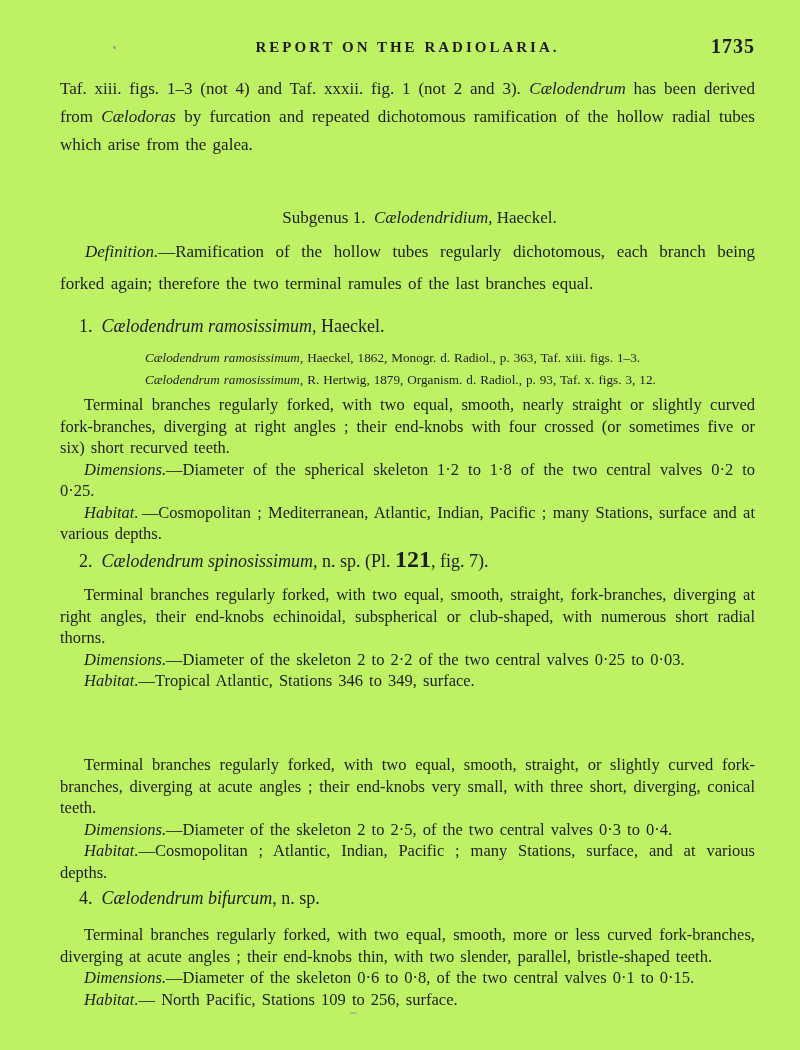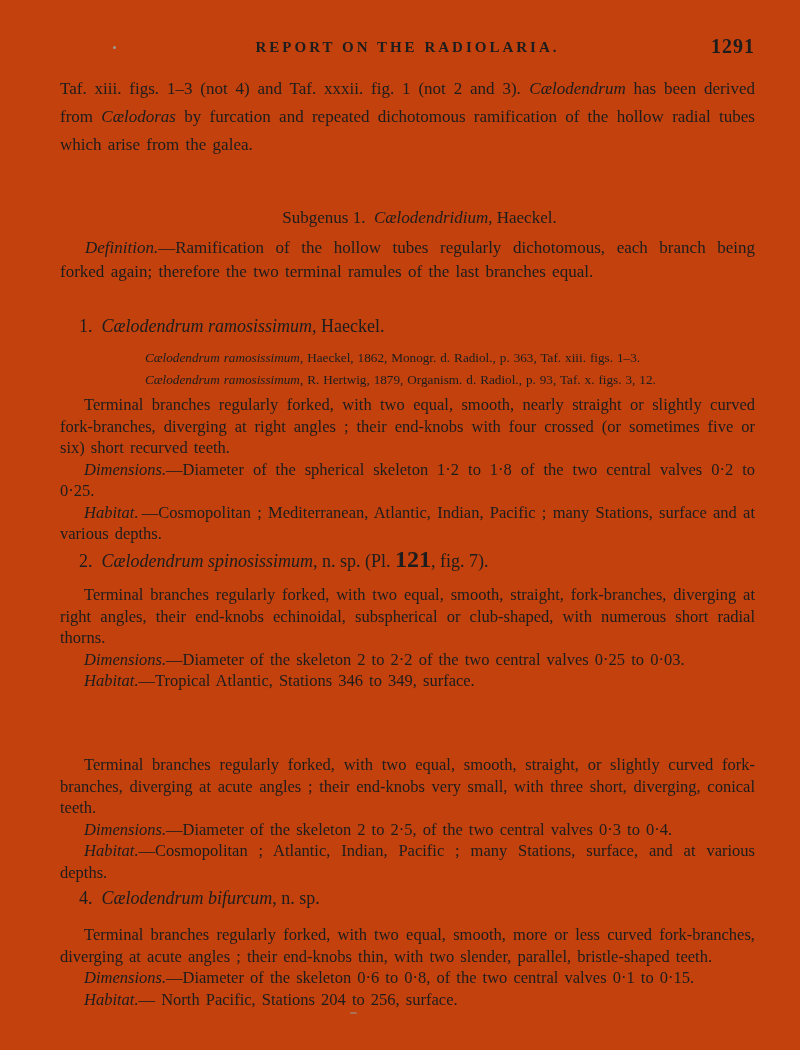"REPORT ON THE RADIOLARIA." .page { background: #c2410c -> #bef264 }
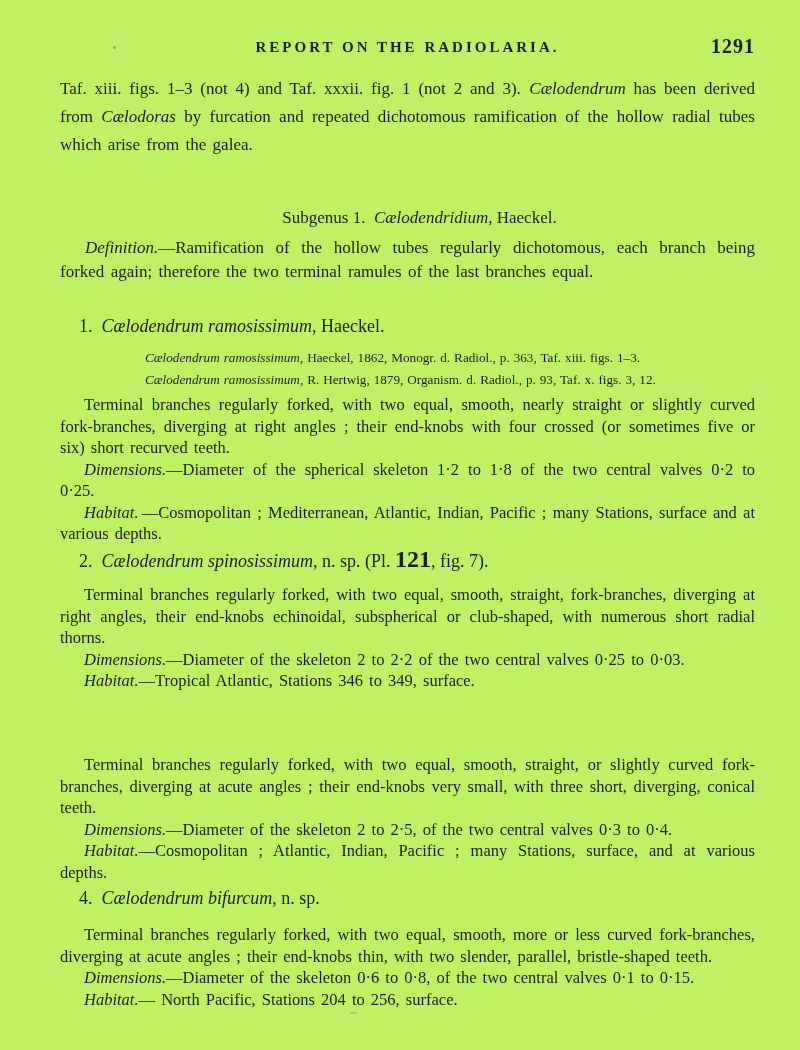"1291" span.page-num { text: 1291 -> 1735 }
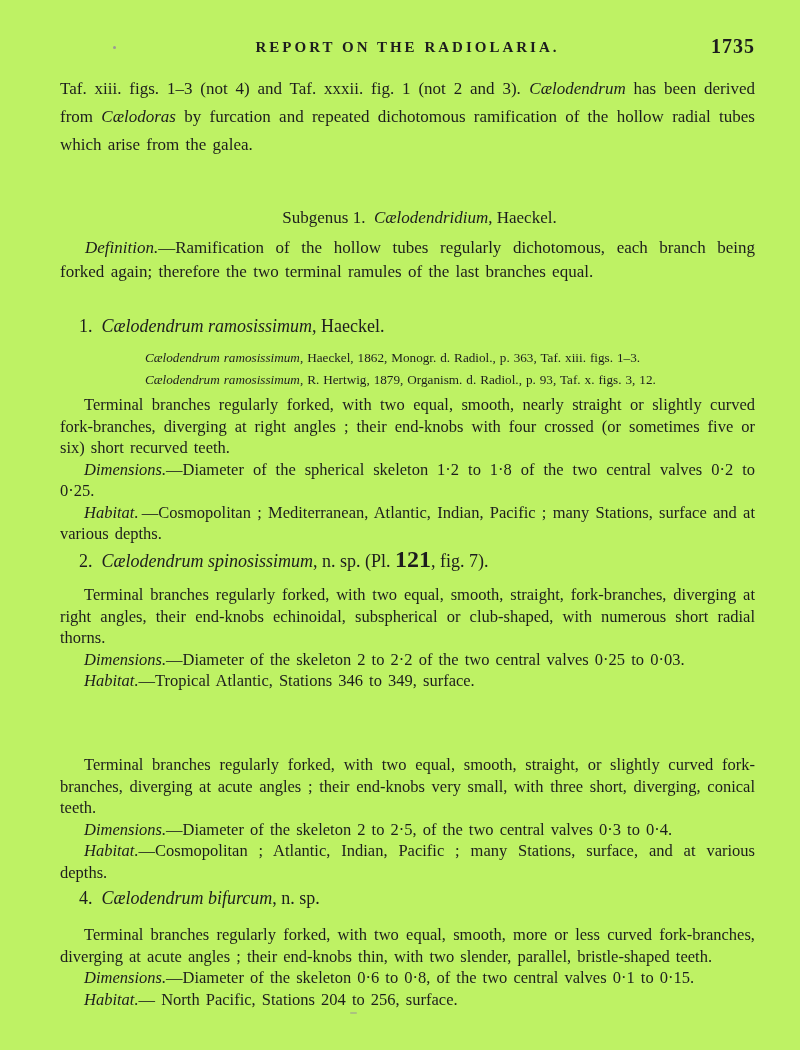"Definition.—Ramification of the hollow" .def { line-height: 24px -> 32px }
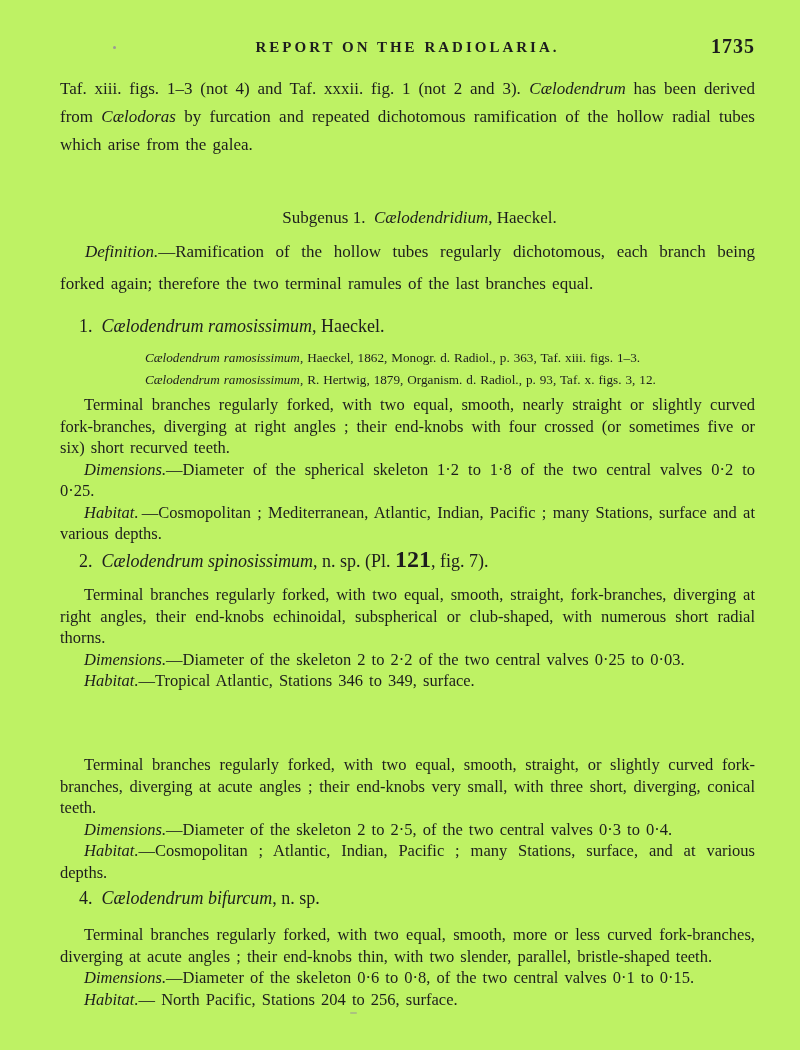"— North Pacific, Stations 204" span { text: 204 -> 109 }
